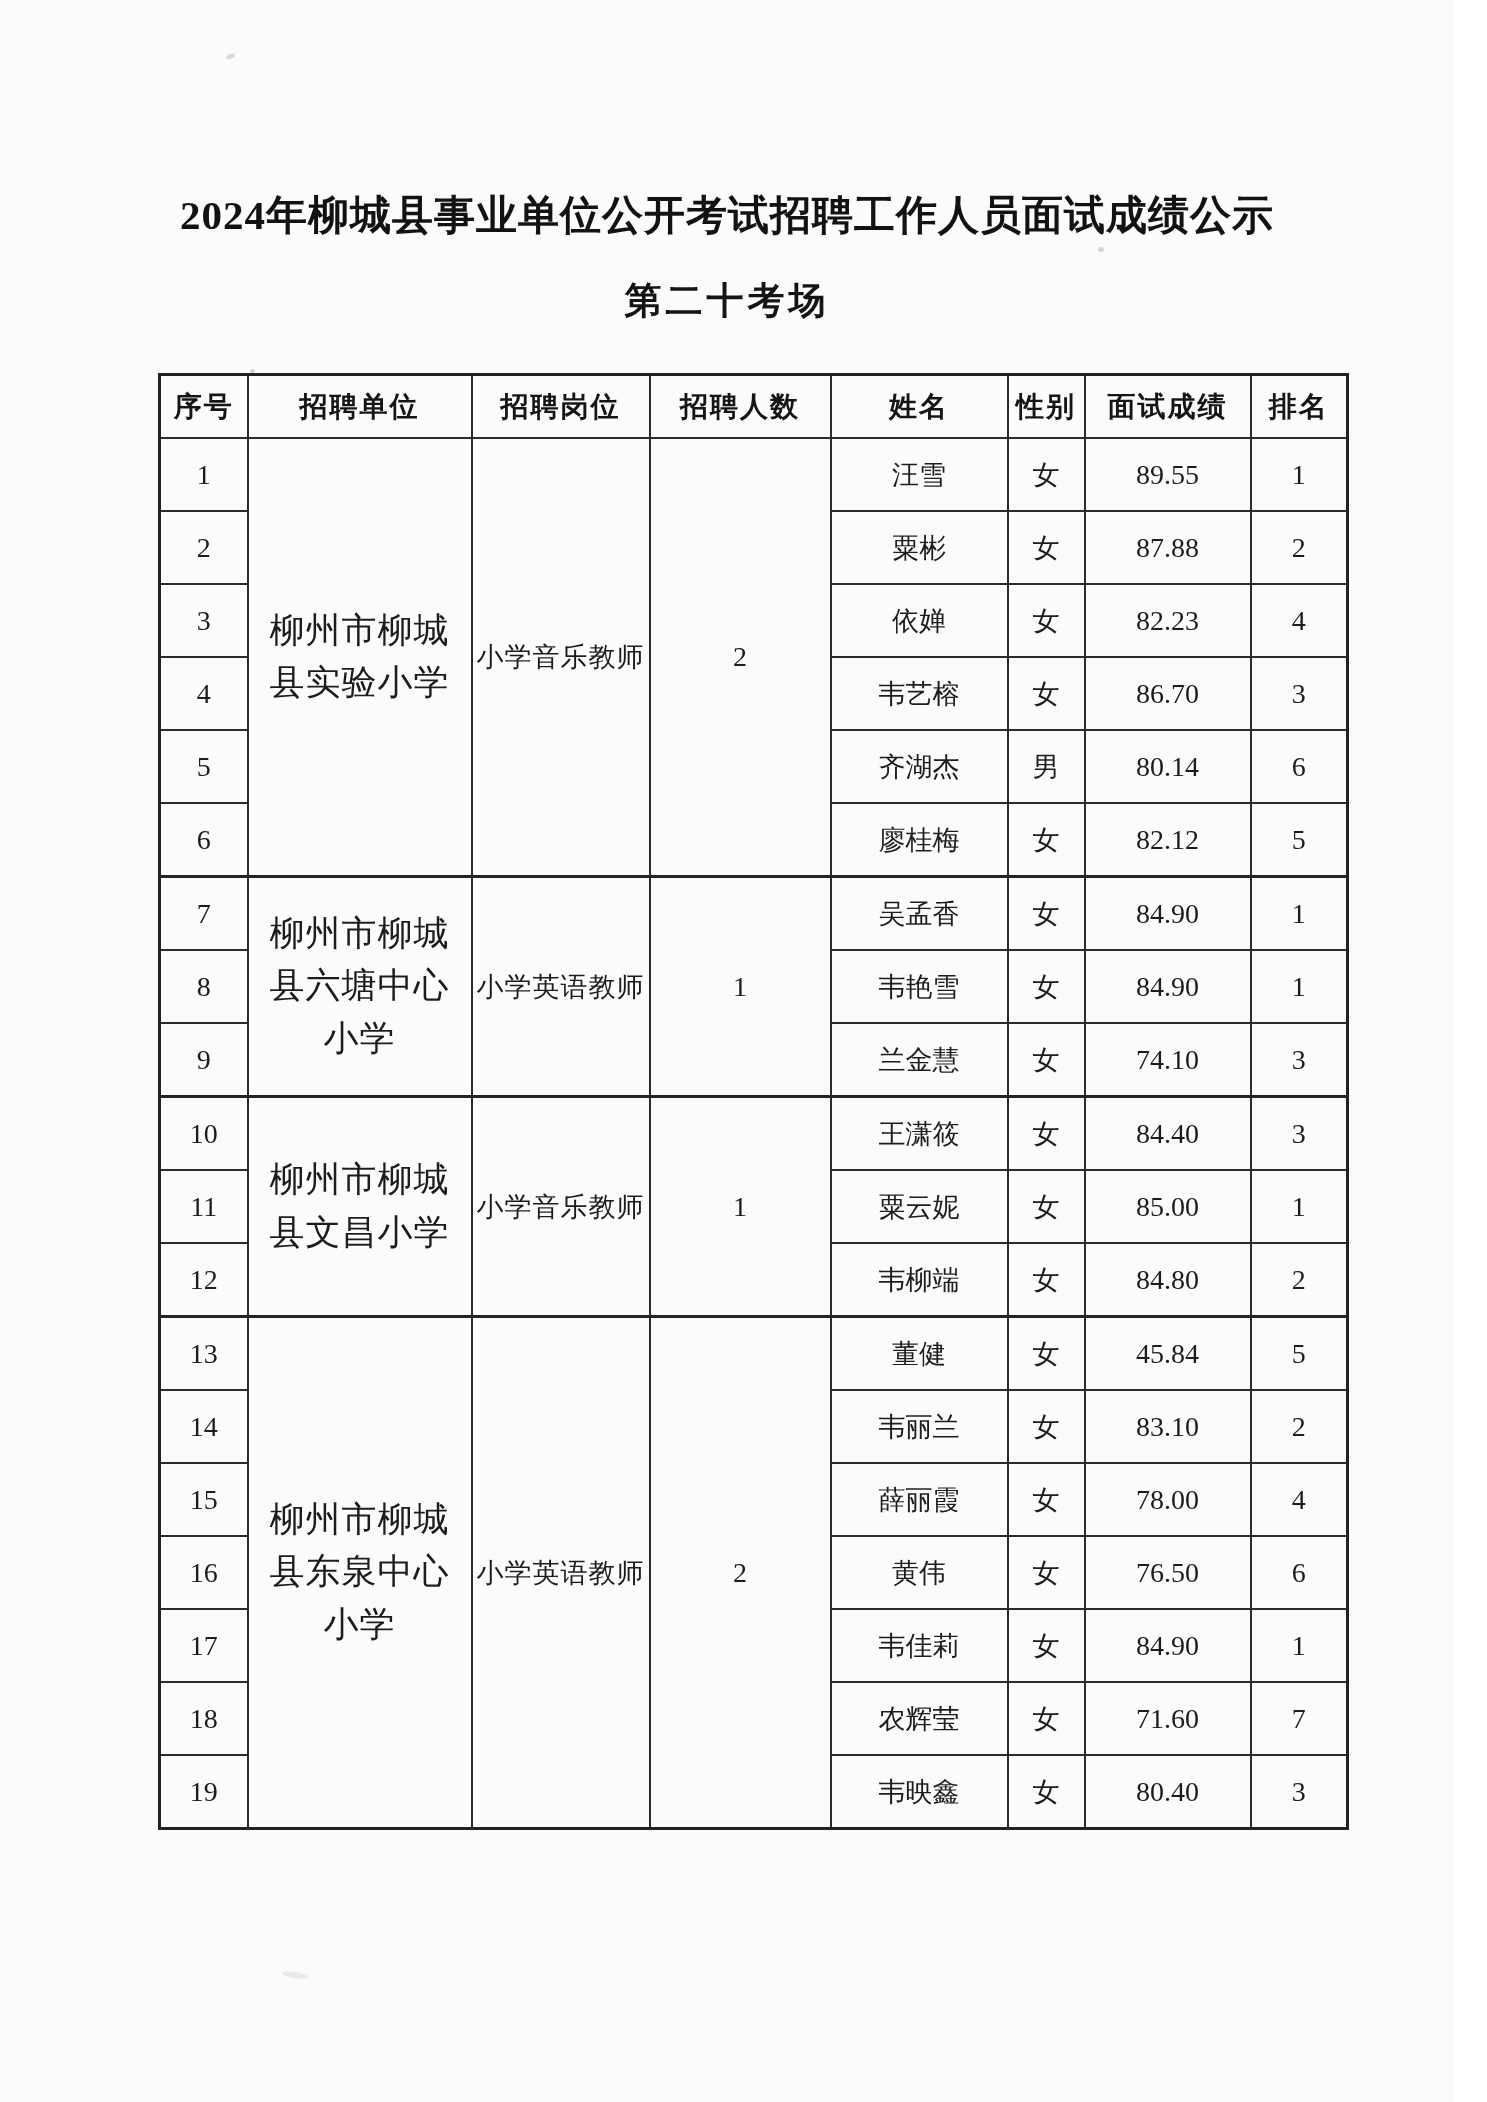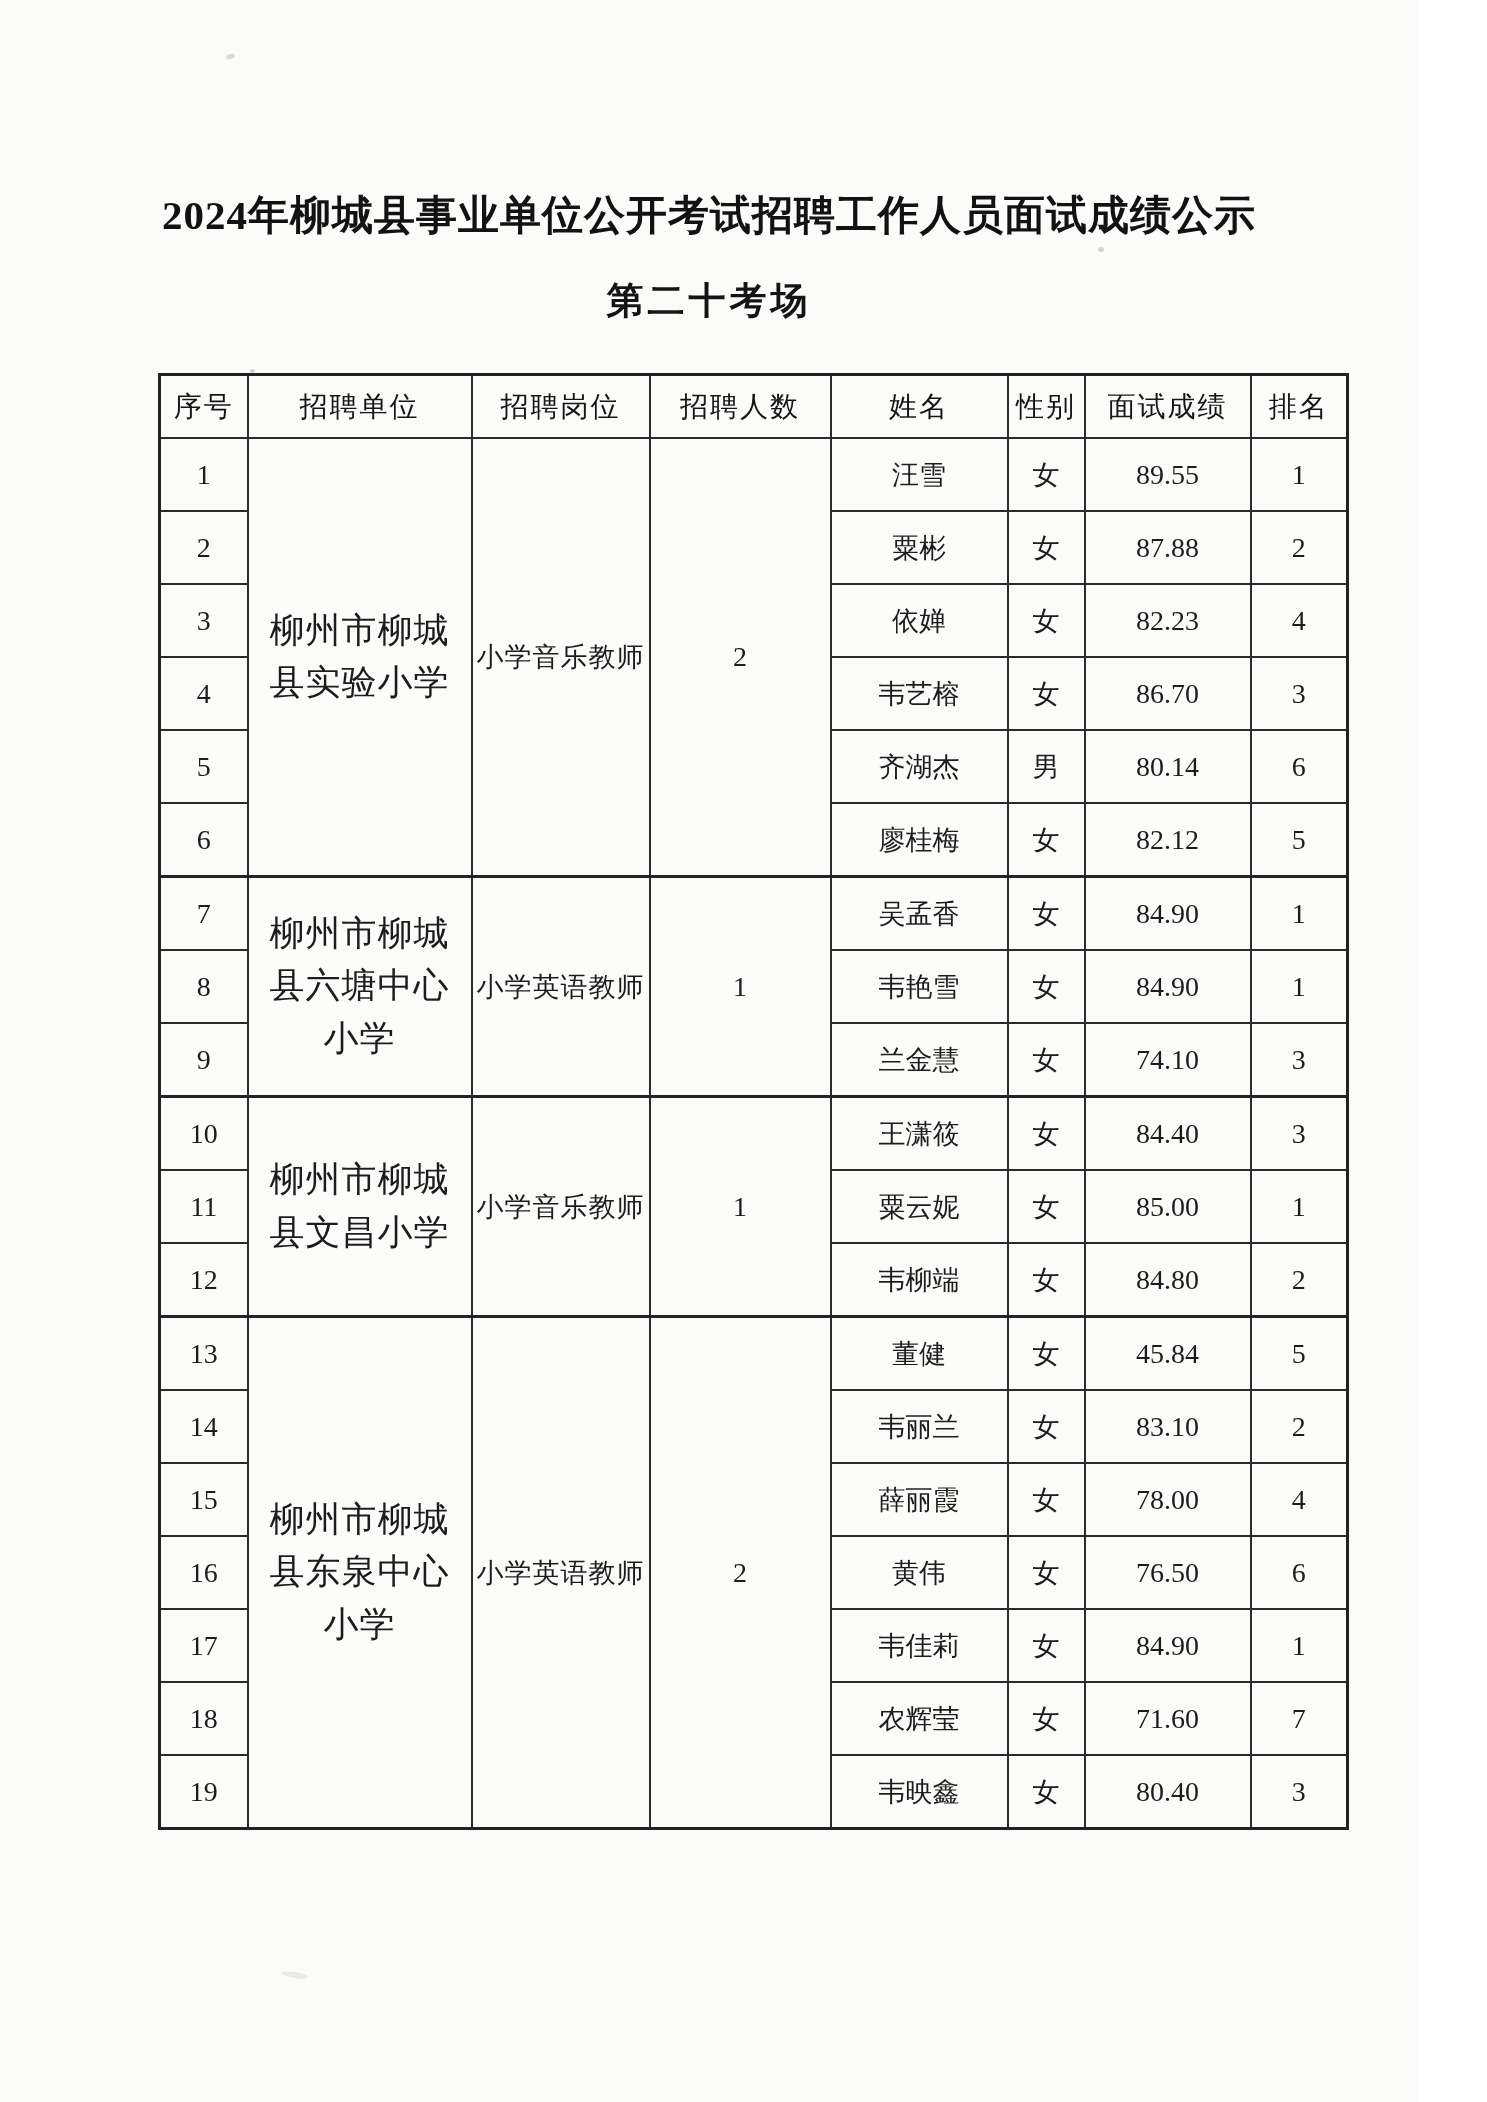"2024年柳城县事业单位公开考试招聘工作人员面试成绩公示" .page { padding-left: none -> 36px }
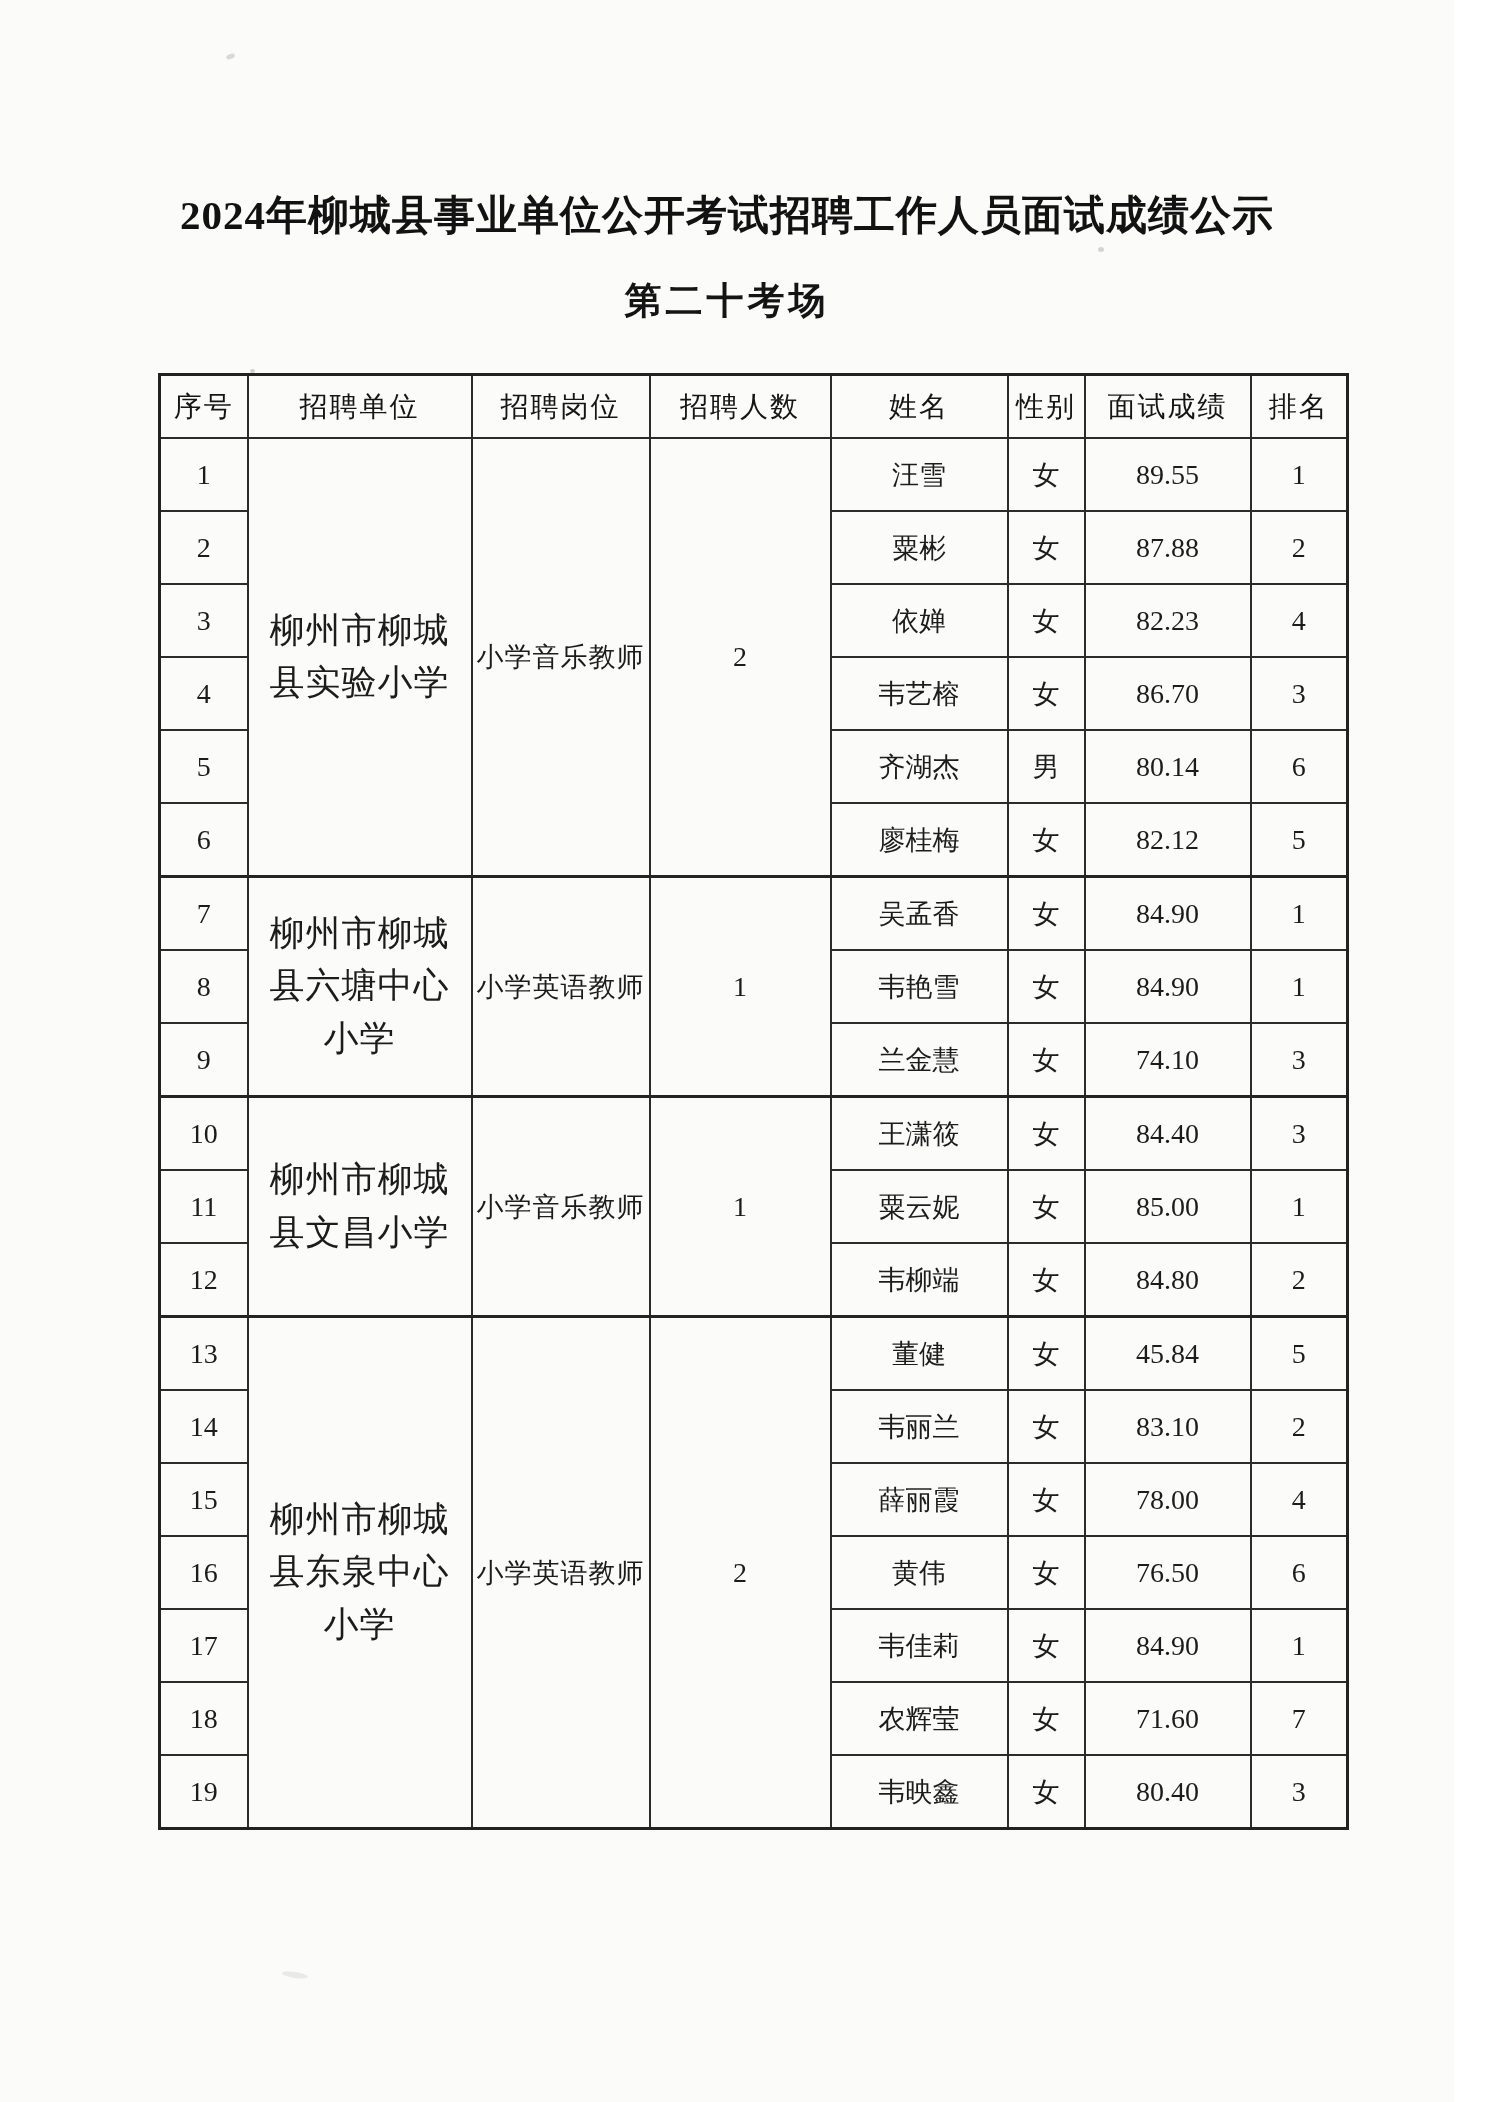"序号" .score-table th { font-weight: 400 -> 700 }
